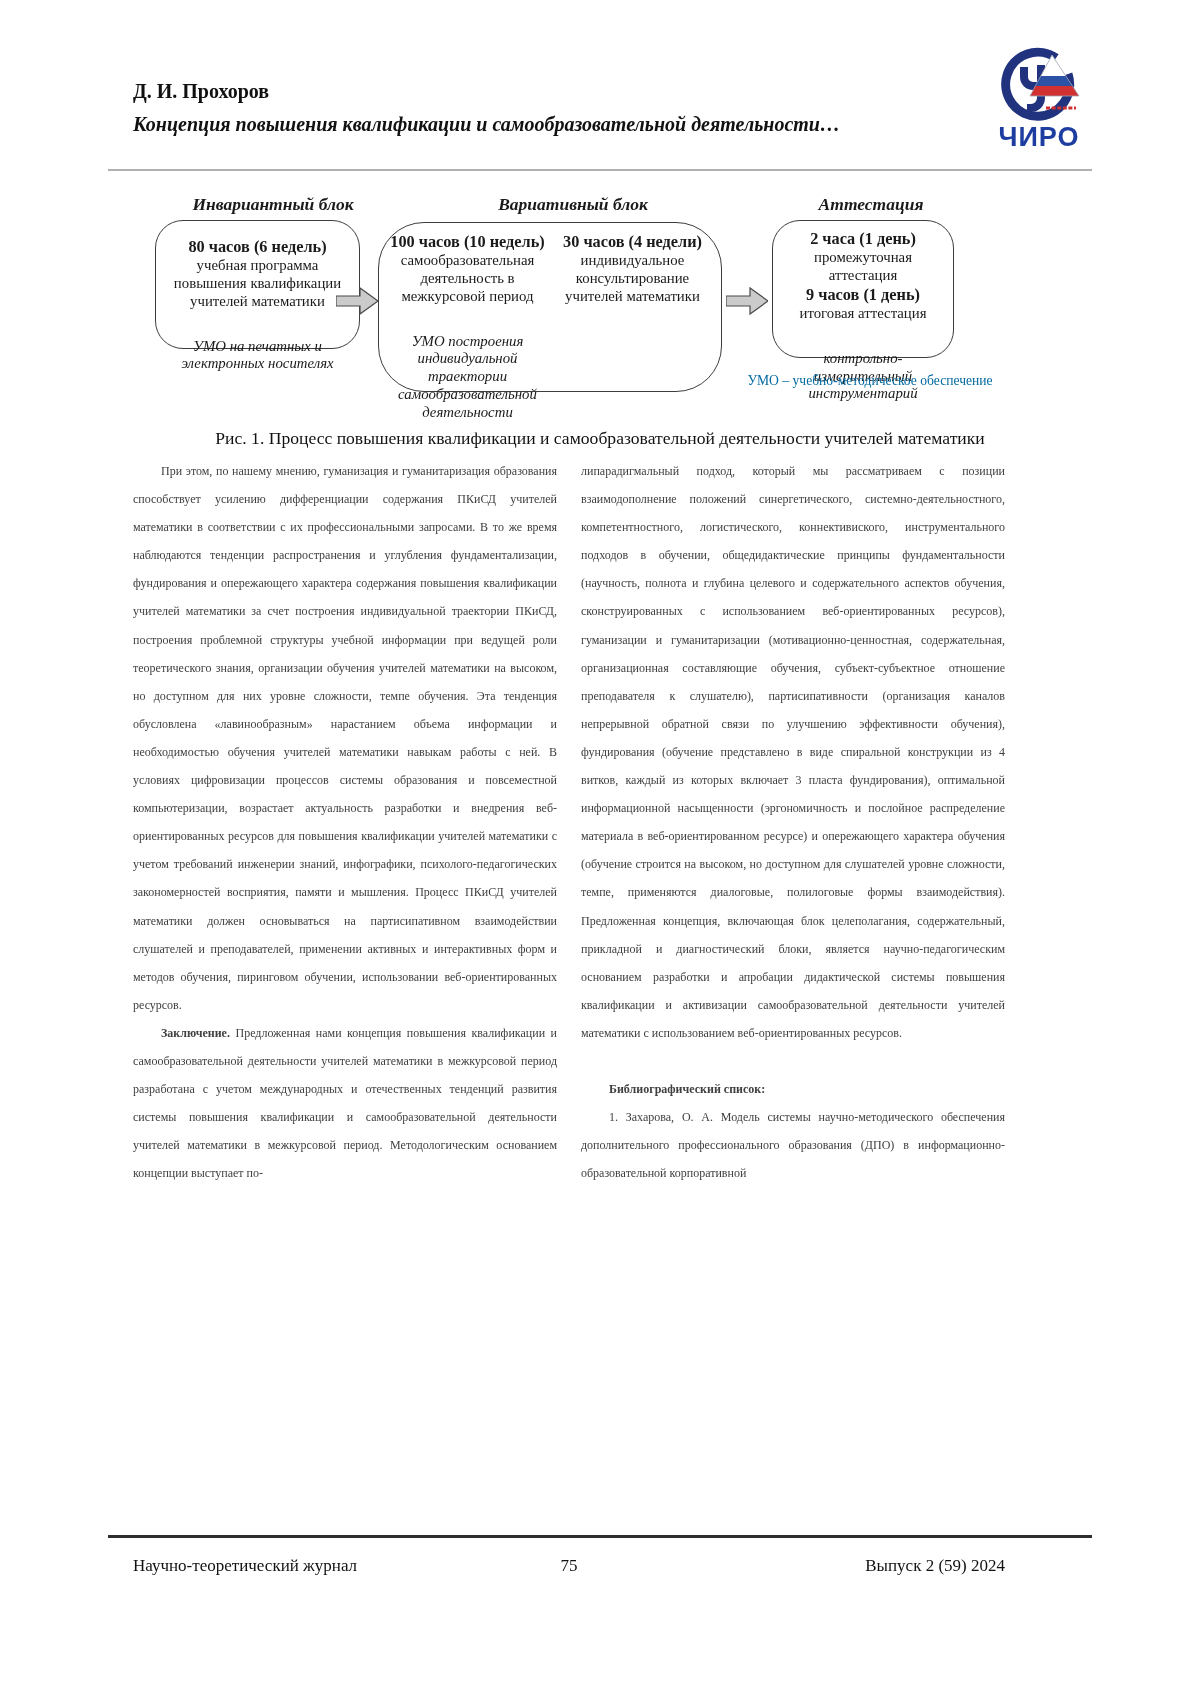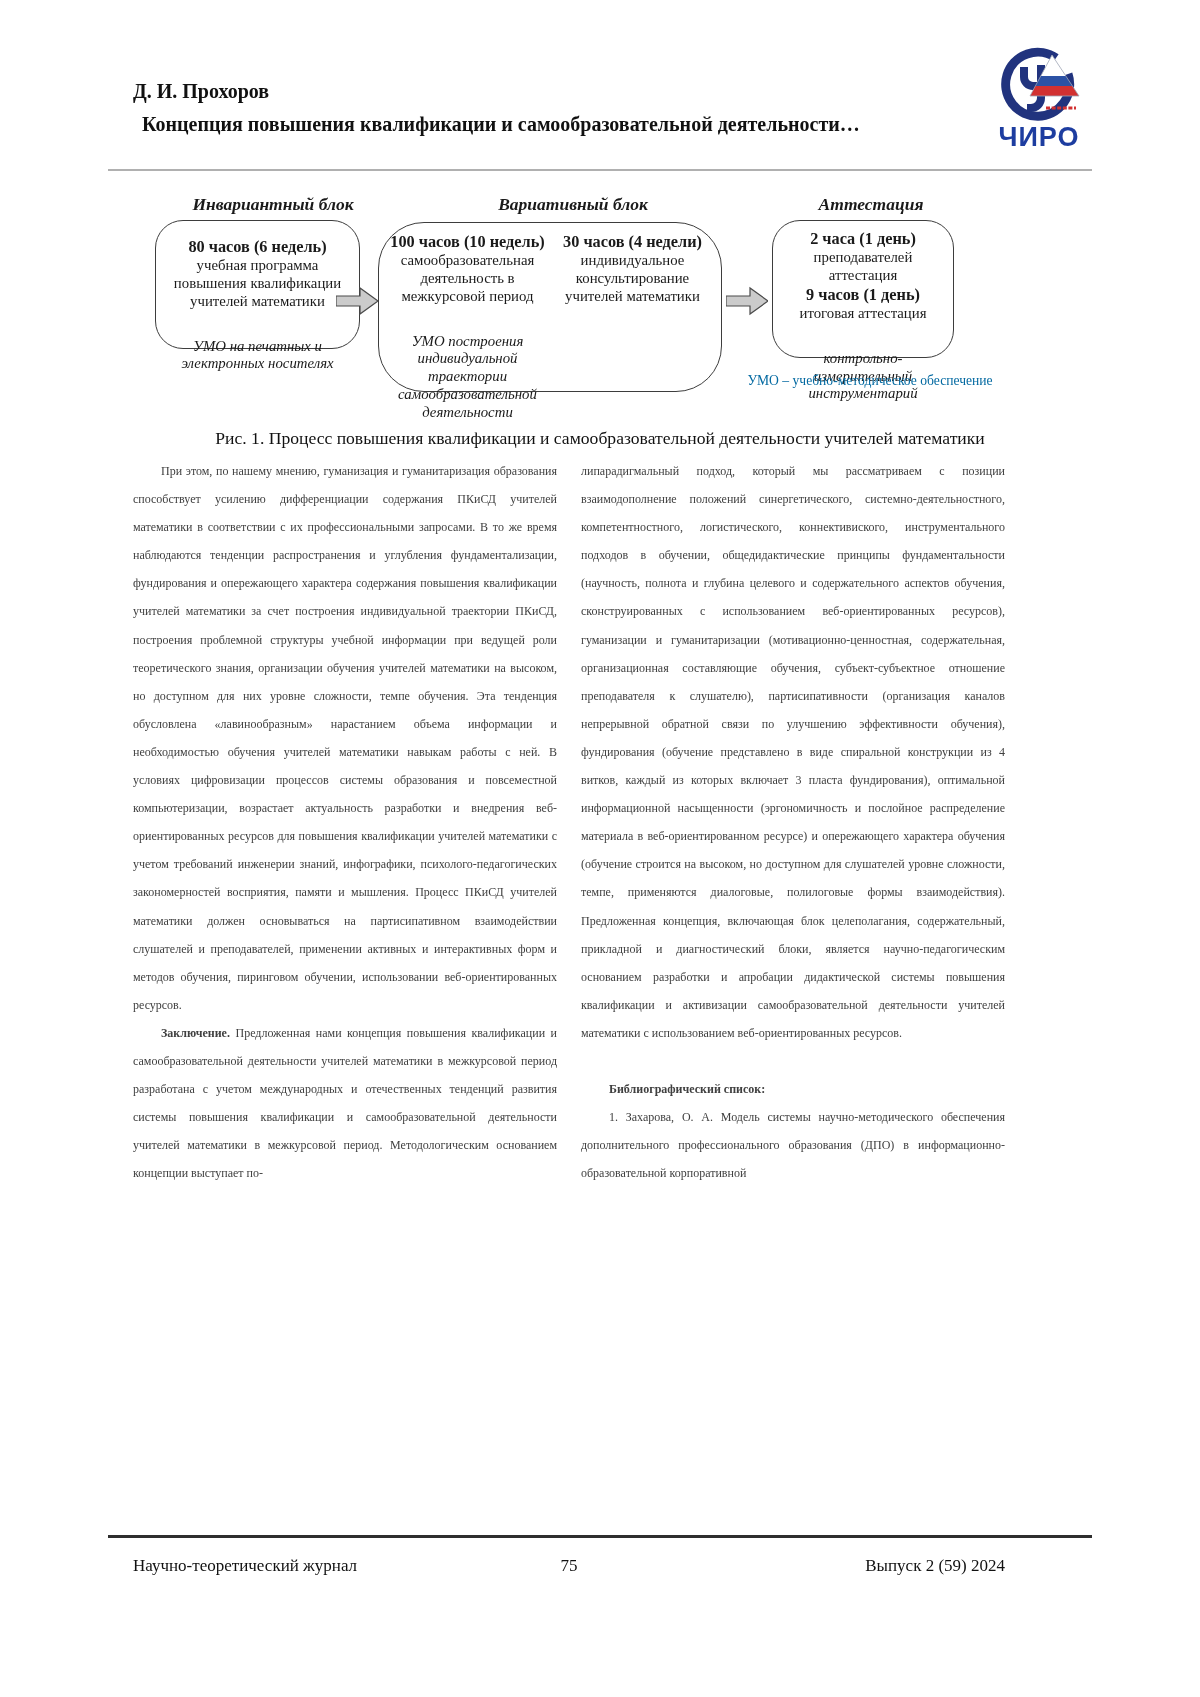"Концепция повышения квалификации и самообразовательной деятельности…" .hdr .rtitle { font-style: none -> italic; margin: 9px -> 0 }
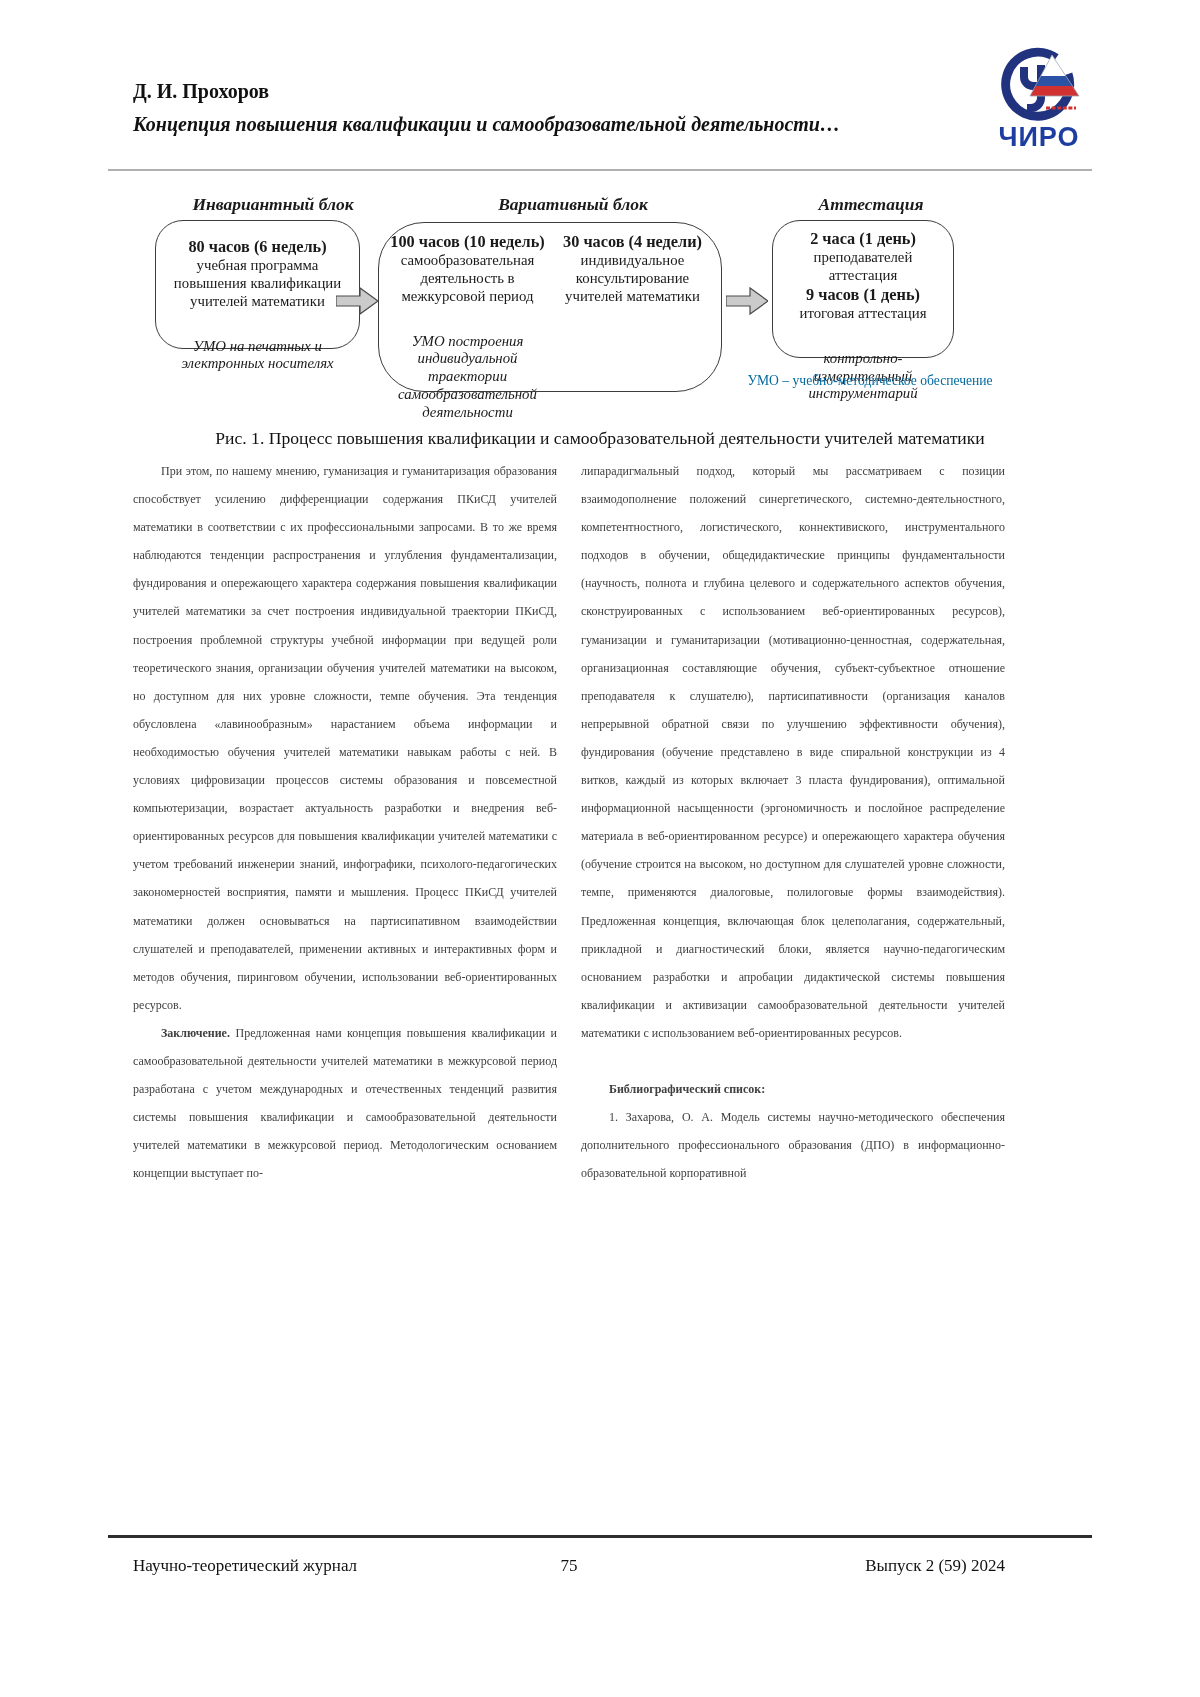"преподавателей аттестация" div { text: преподавателей -> промежуточная }
